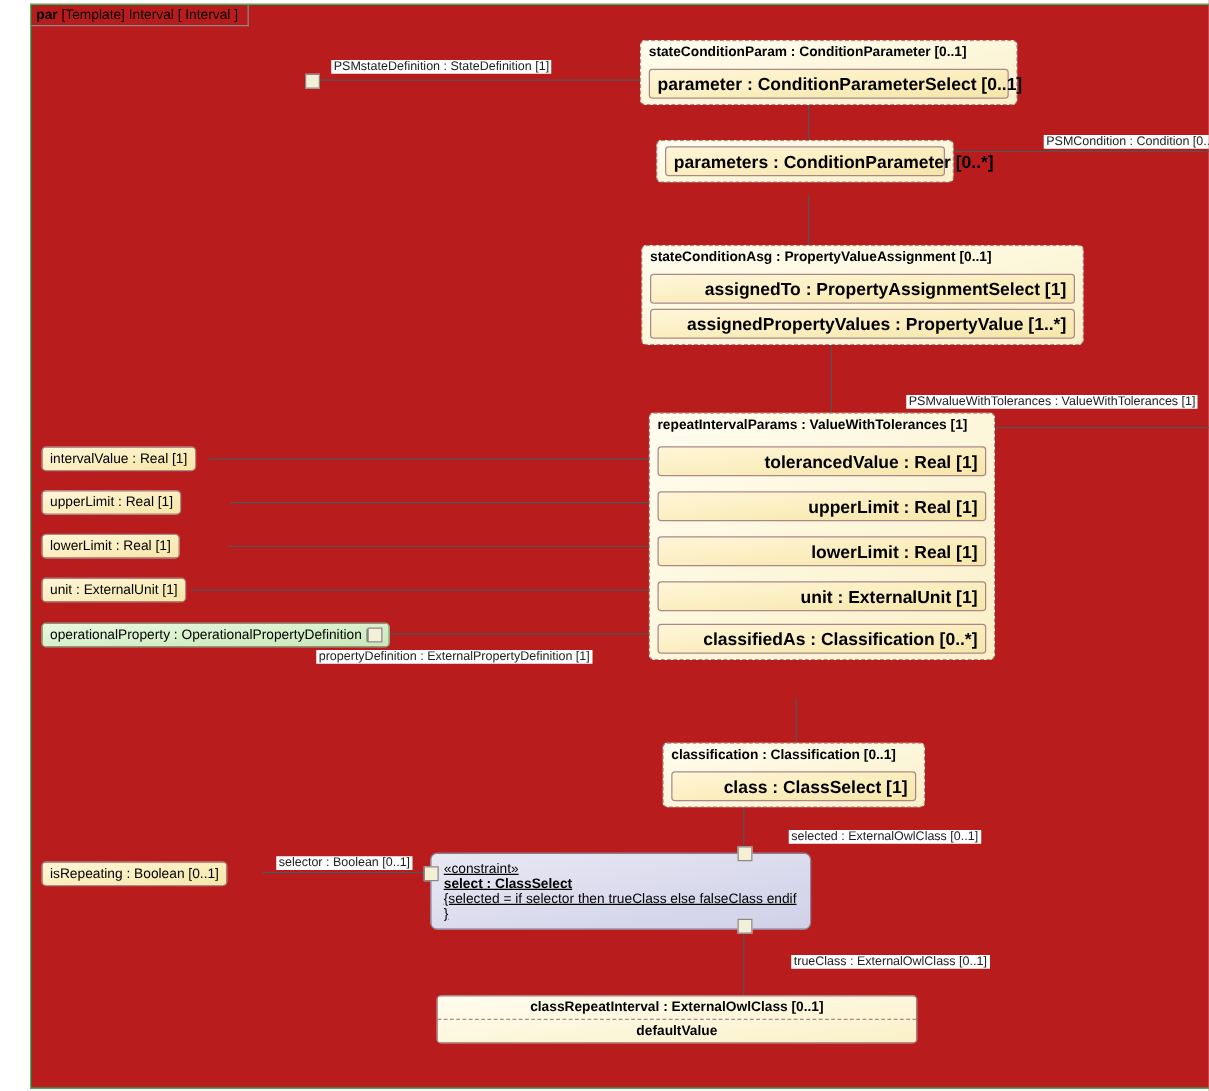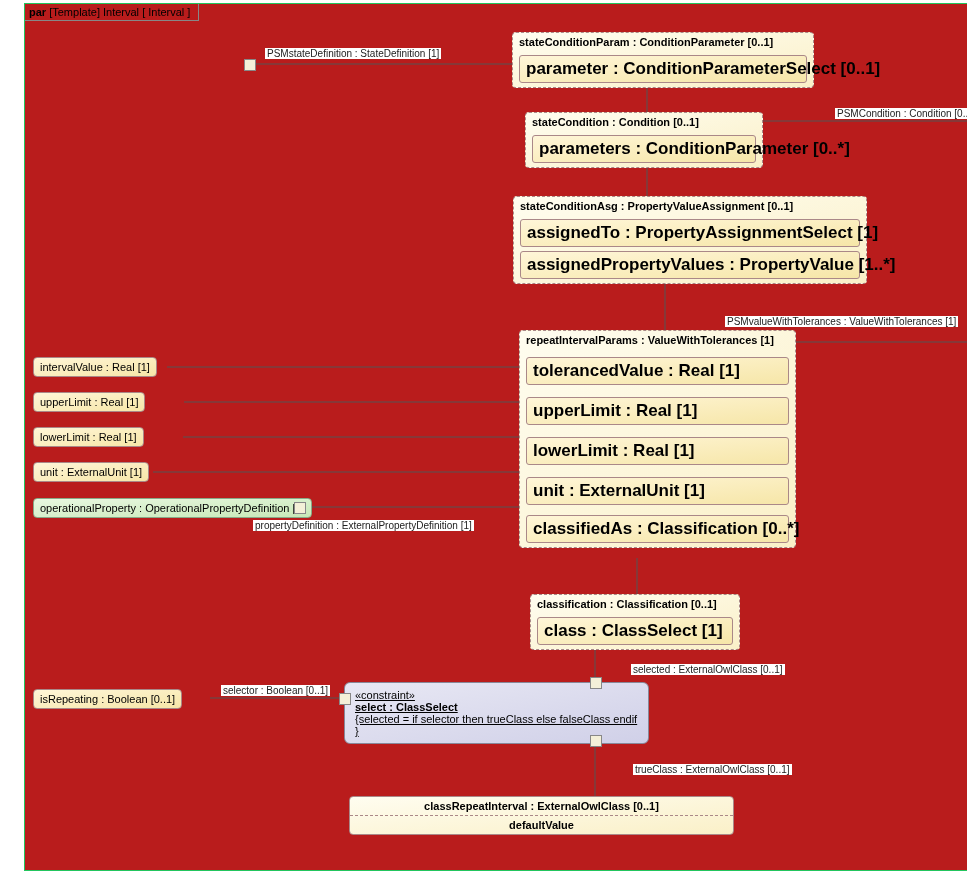"parameter : ConditionParameterSelect" .inner-box { font-size: 17px -> 14px; text-align: none -> right }
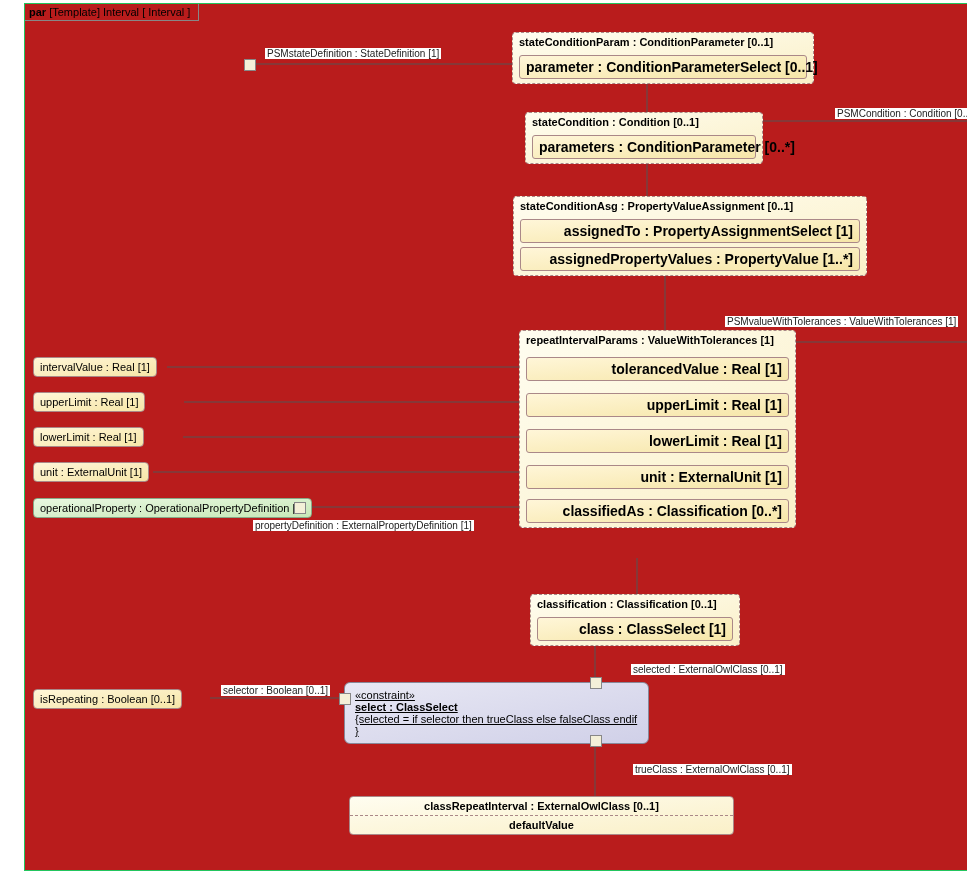"stateCondition : Condition [0..1]" div.title { html: <div>stateCondition : Condition [0..1]</div> -> none }
